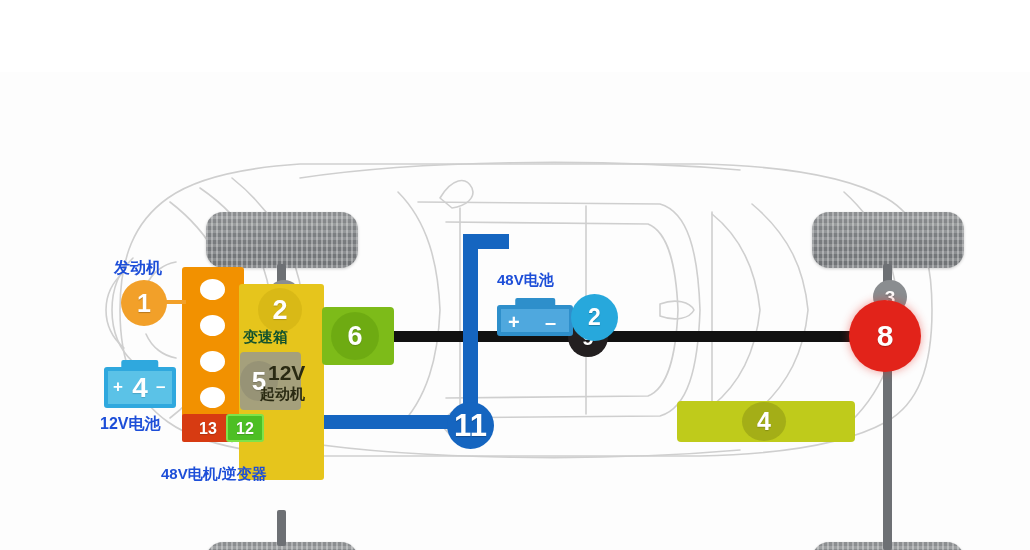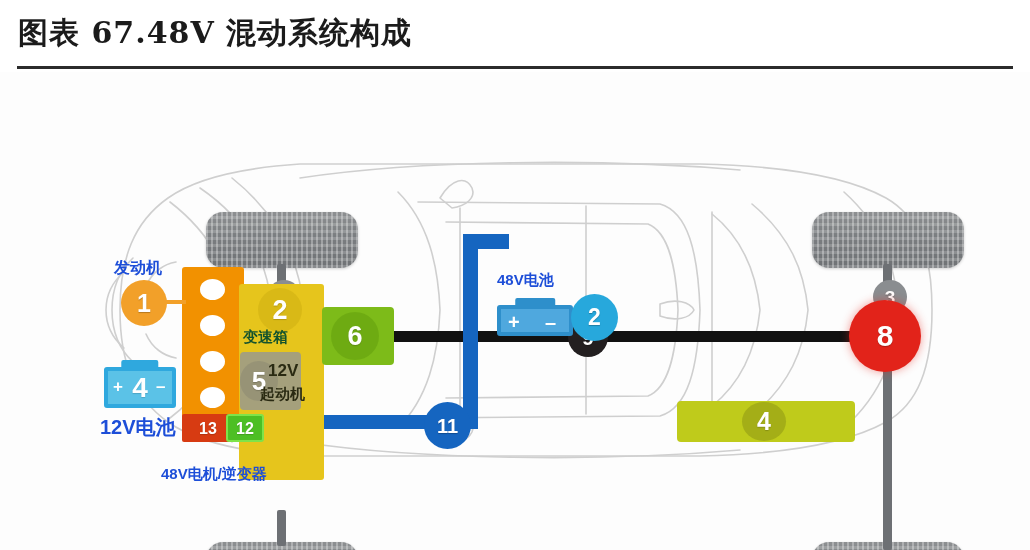"图表 67.48V 混动系统构成" div { html: <div> <div>图表 67.48V 混动系统构成</div> <div></div> </div> -> none }
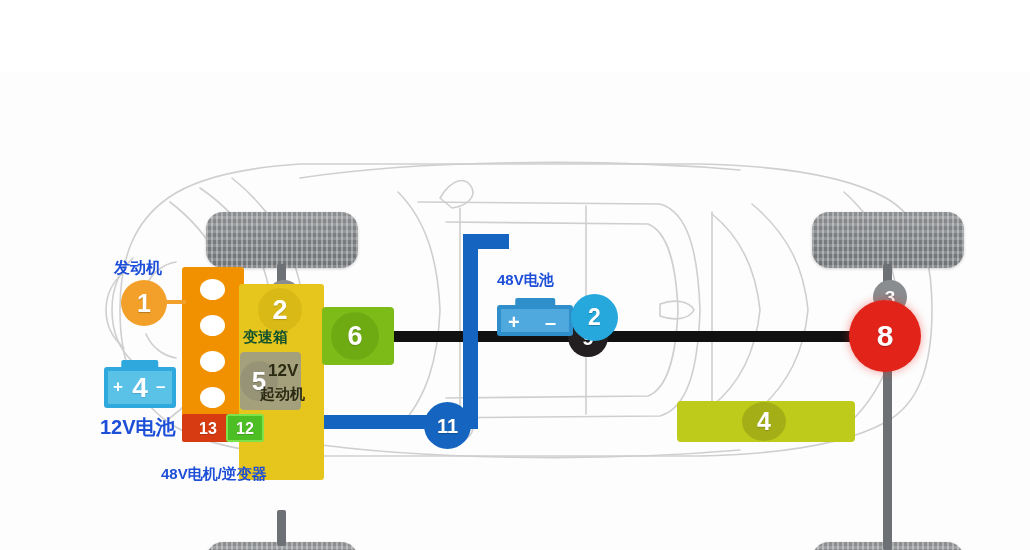"12V" div.caption { font-size: 17px -> 21px }
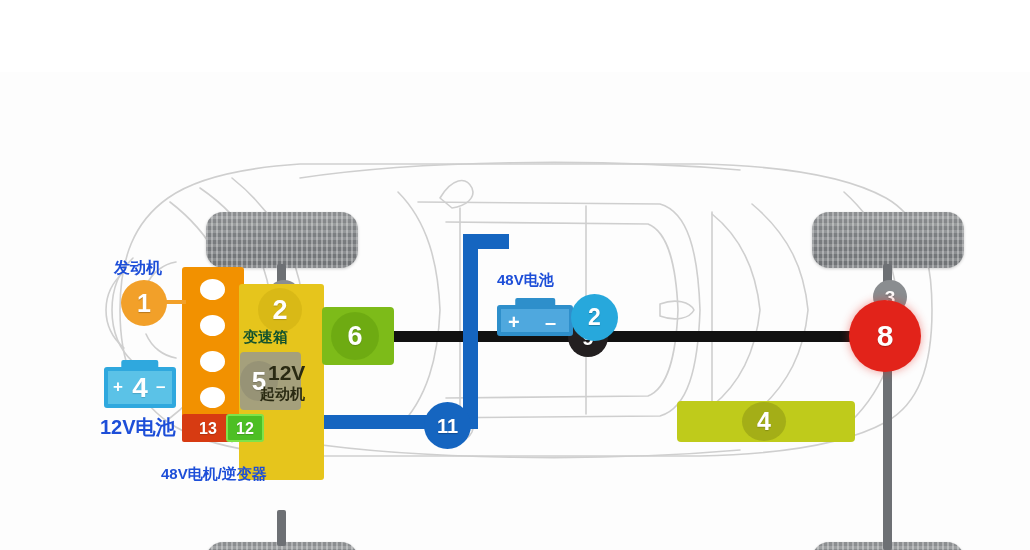"12V电池" div.caption { font-size: 20px -> 16px }
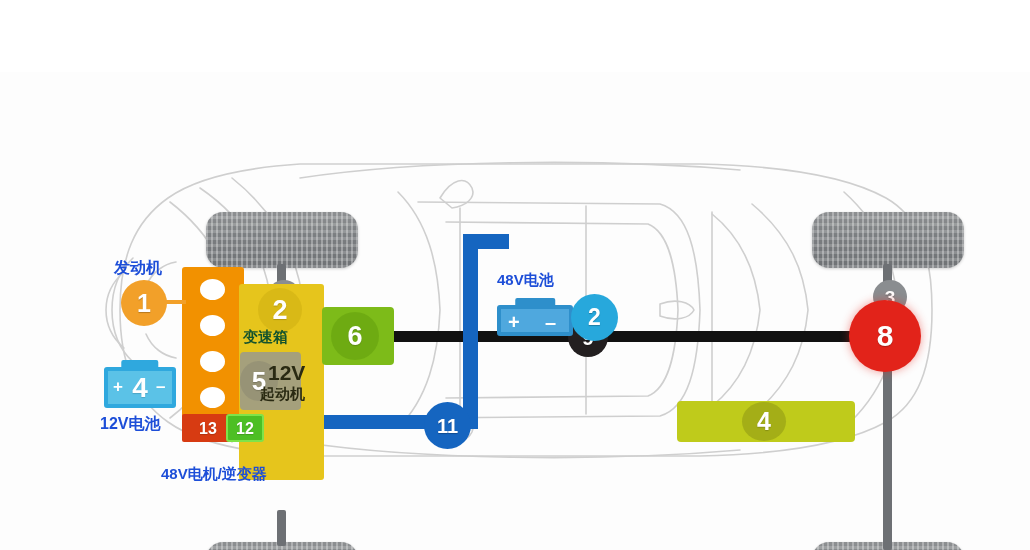"11" div.marker { font-size: 20px -> 31px; left: 424px -> 447px }
